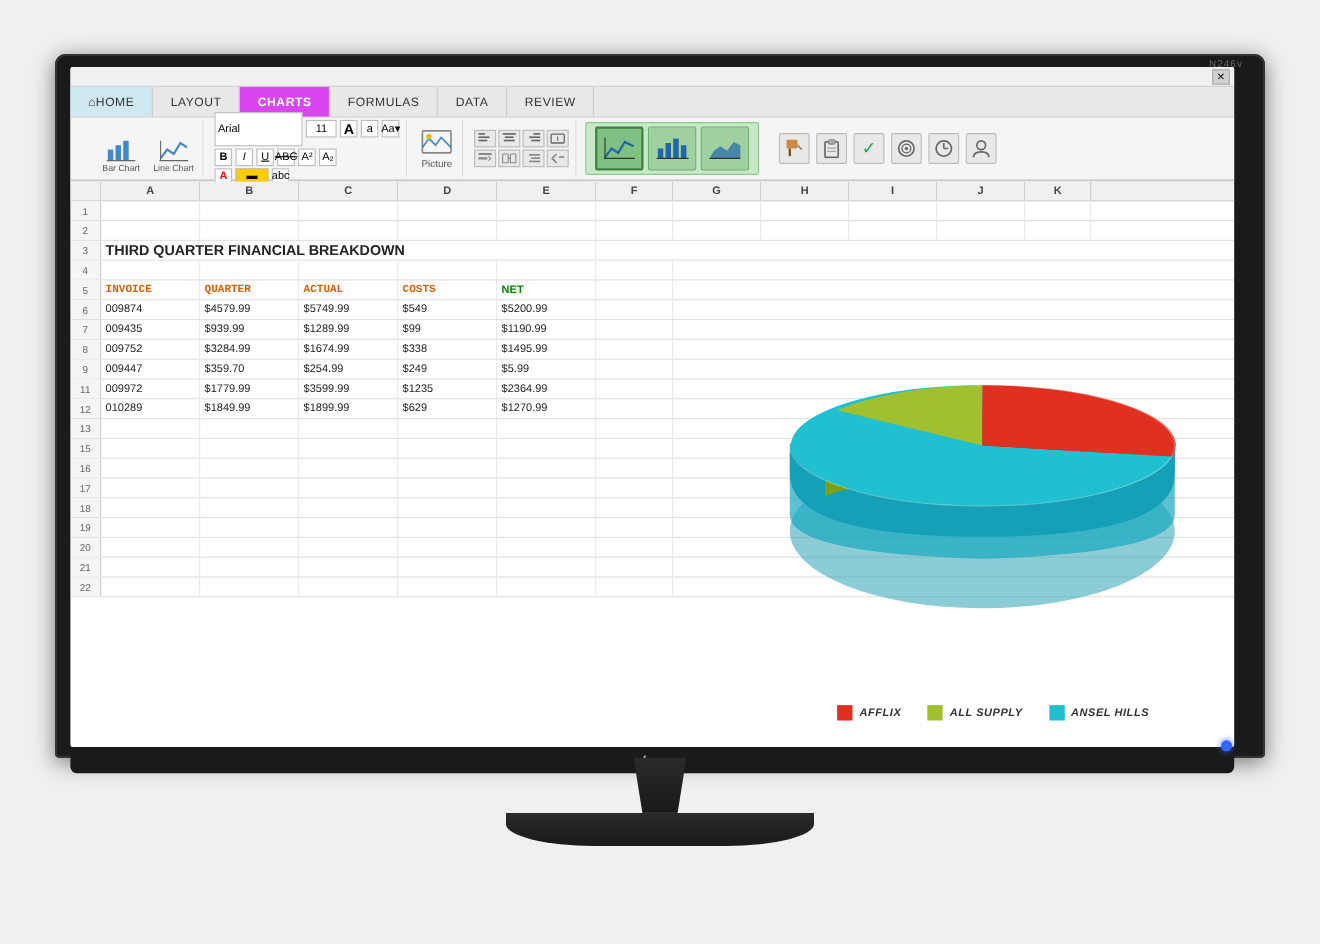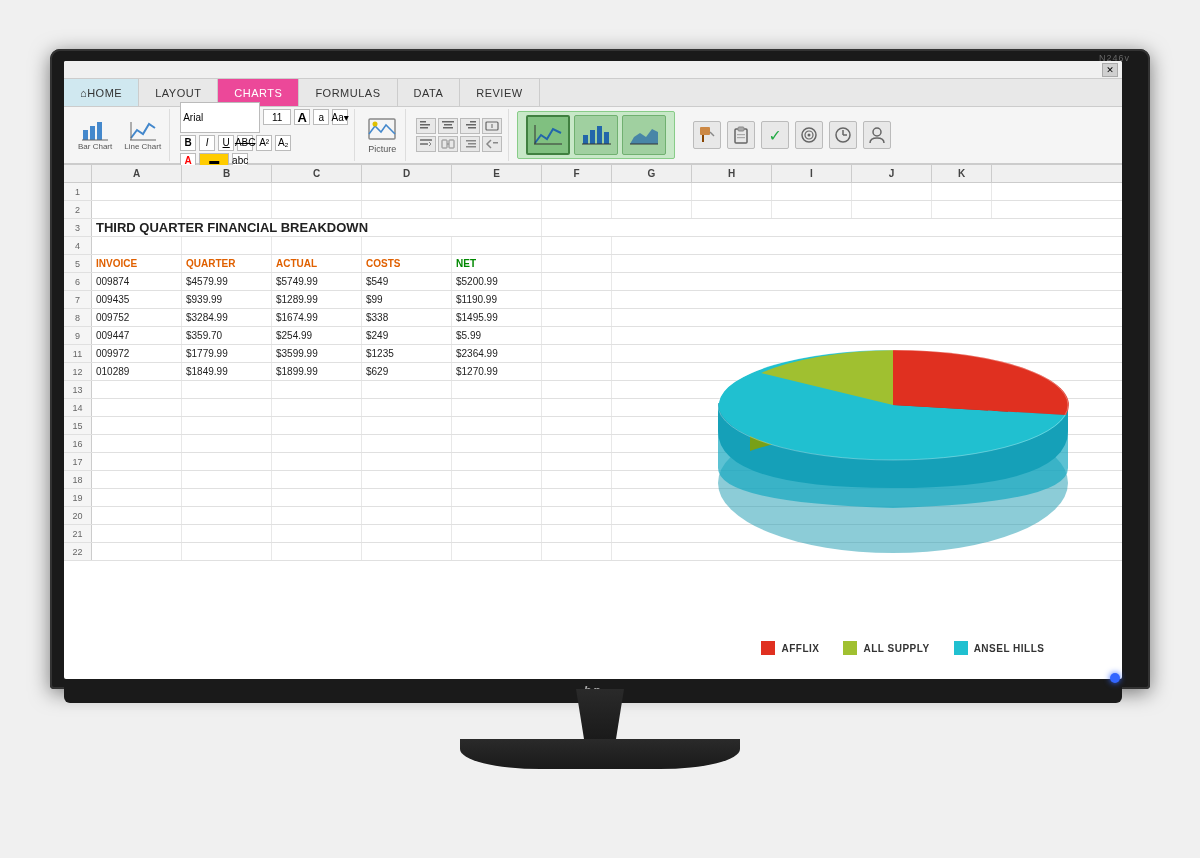"CHARTS" .menu-tab.active { background: #ec4899 -> #d946ef; font-weight: 400 -> 700 }
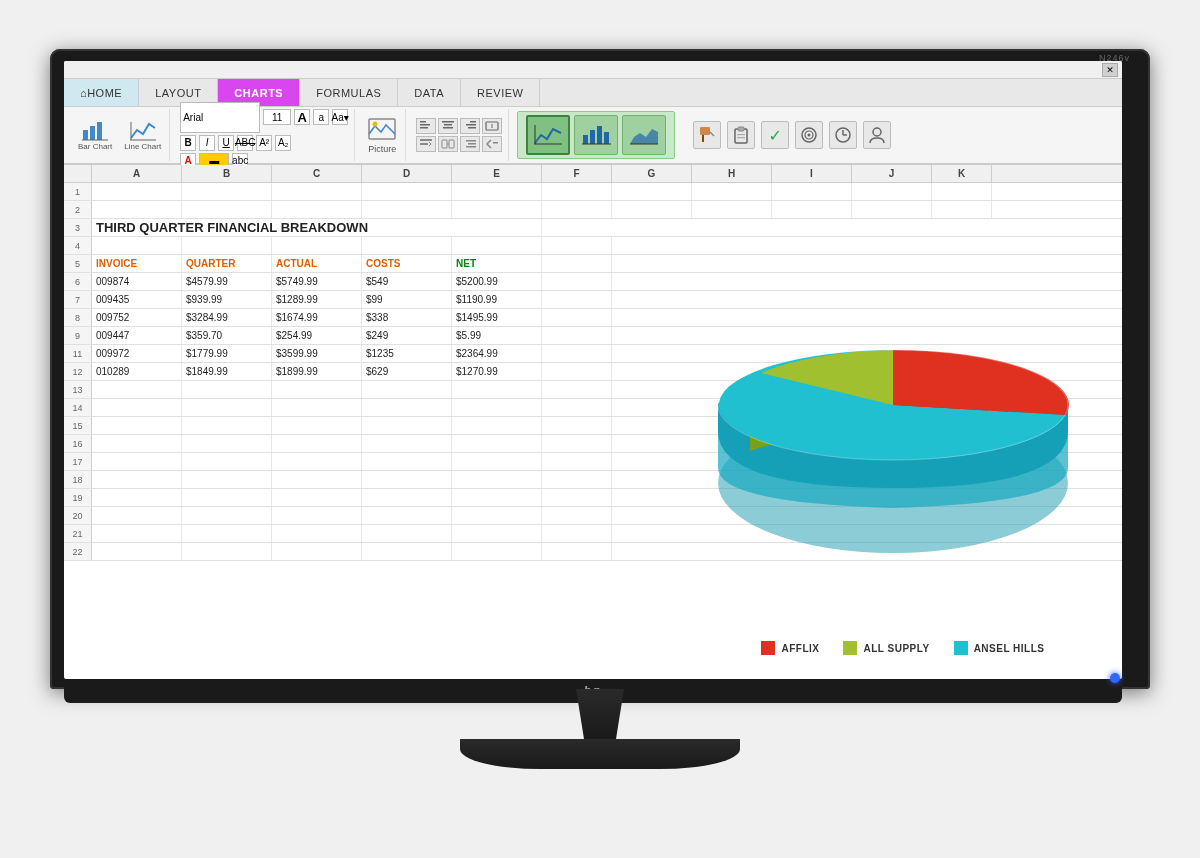"Bar Chart" .toolbar-group { justify-content: center -> flex-end; margin-left: none -> 15px }
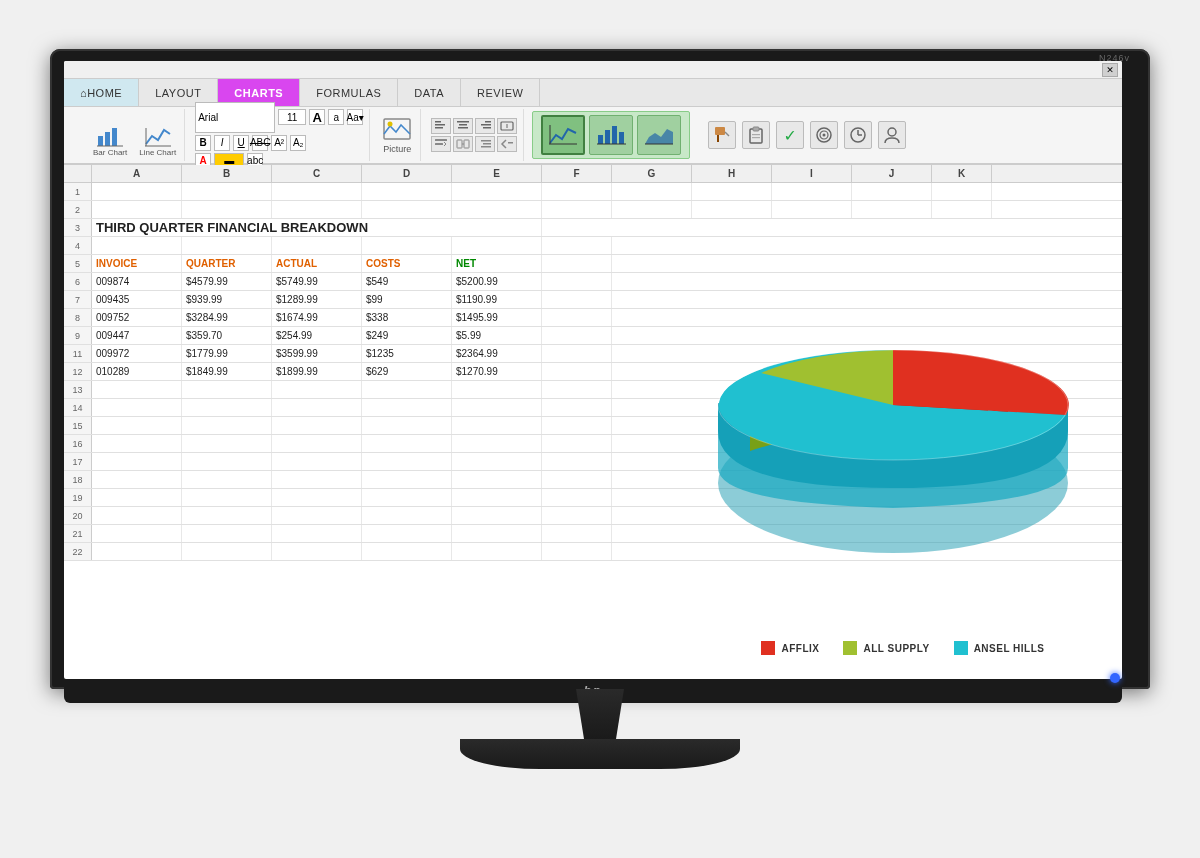"INVOICE" .cell.orange { font-family: none -> Liberation Mono, monospace }
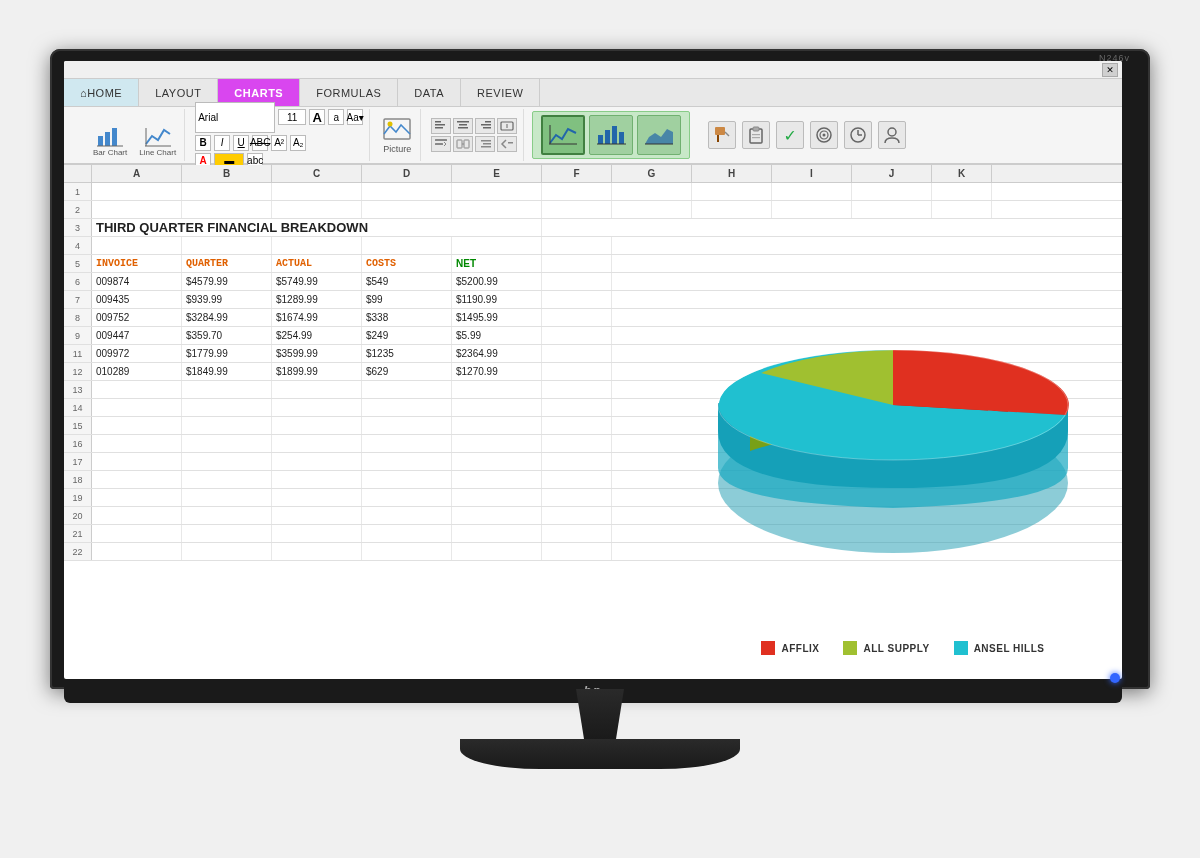"14" div.grid-row { html: <div> <div>14</div> <div></div> <div></div> <div></div> <div></div> <div></div> <div></div> </div> -> none }
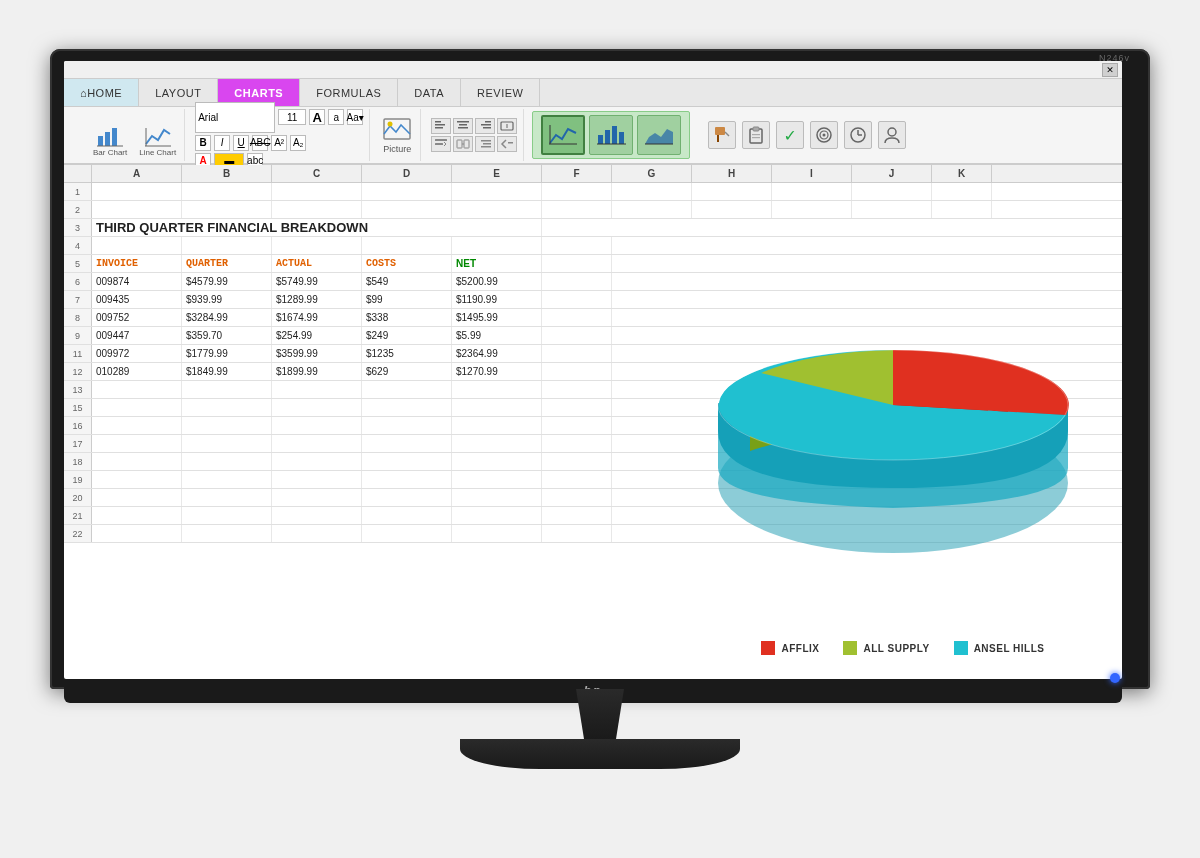"AFFLIX" .chart-container { font-style: none -> italic }
